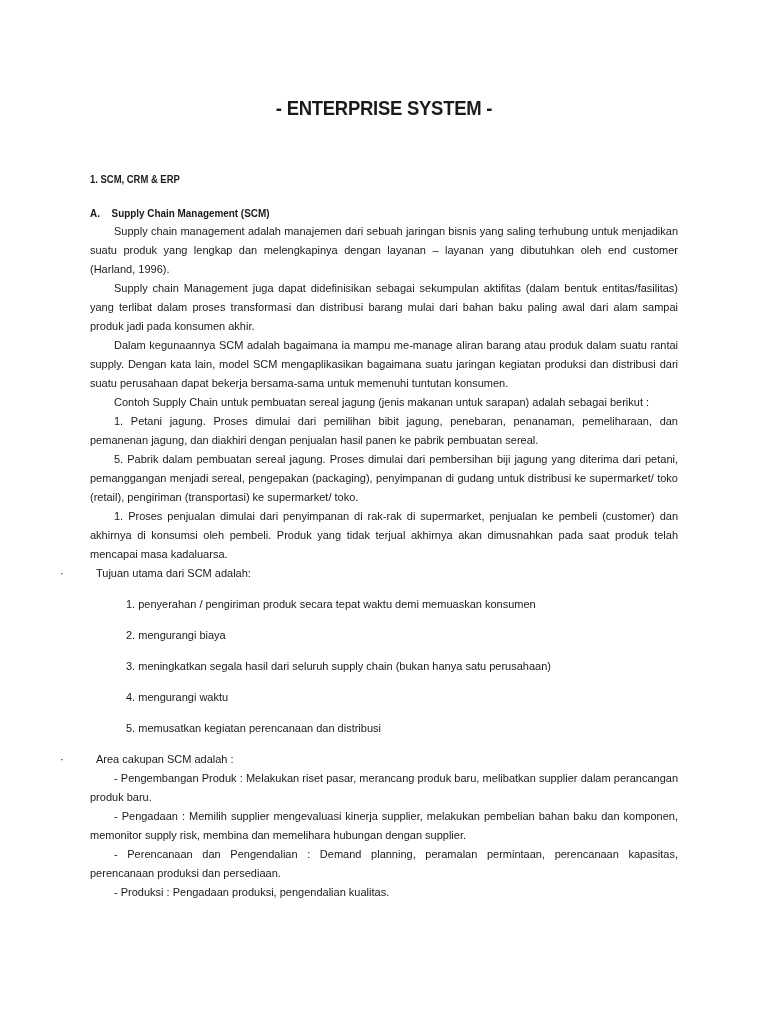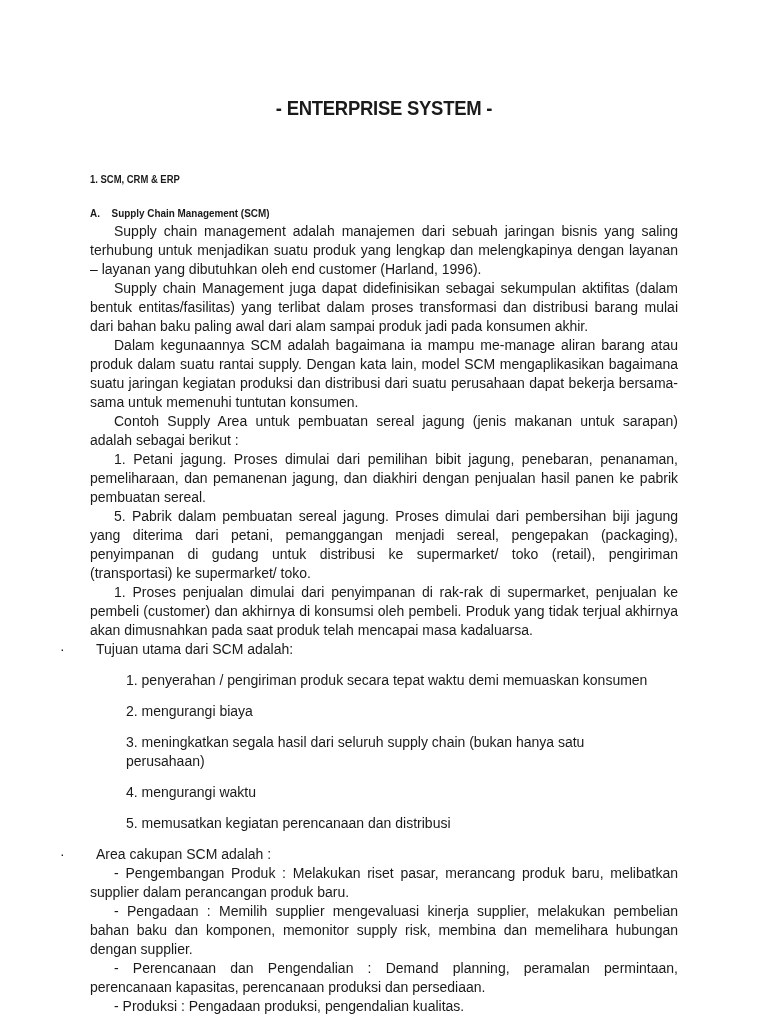"Supply chain management adalah manajemen" .body { font-size: 14px -> 11px }
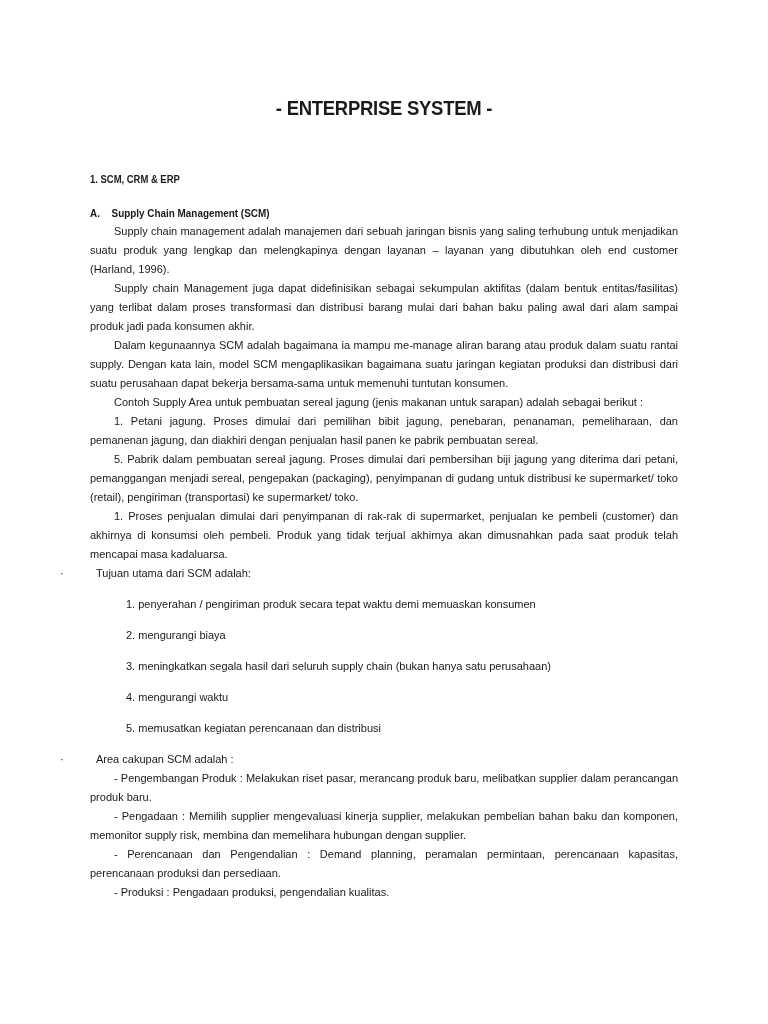"Contoh Supply Area untuk pembuatan" p.para { text: Area -> Chain }
